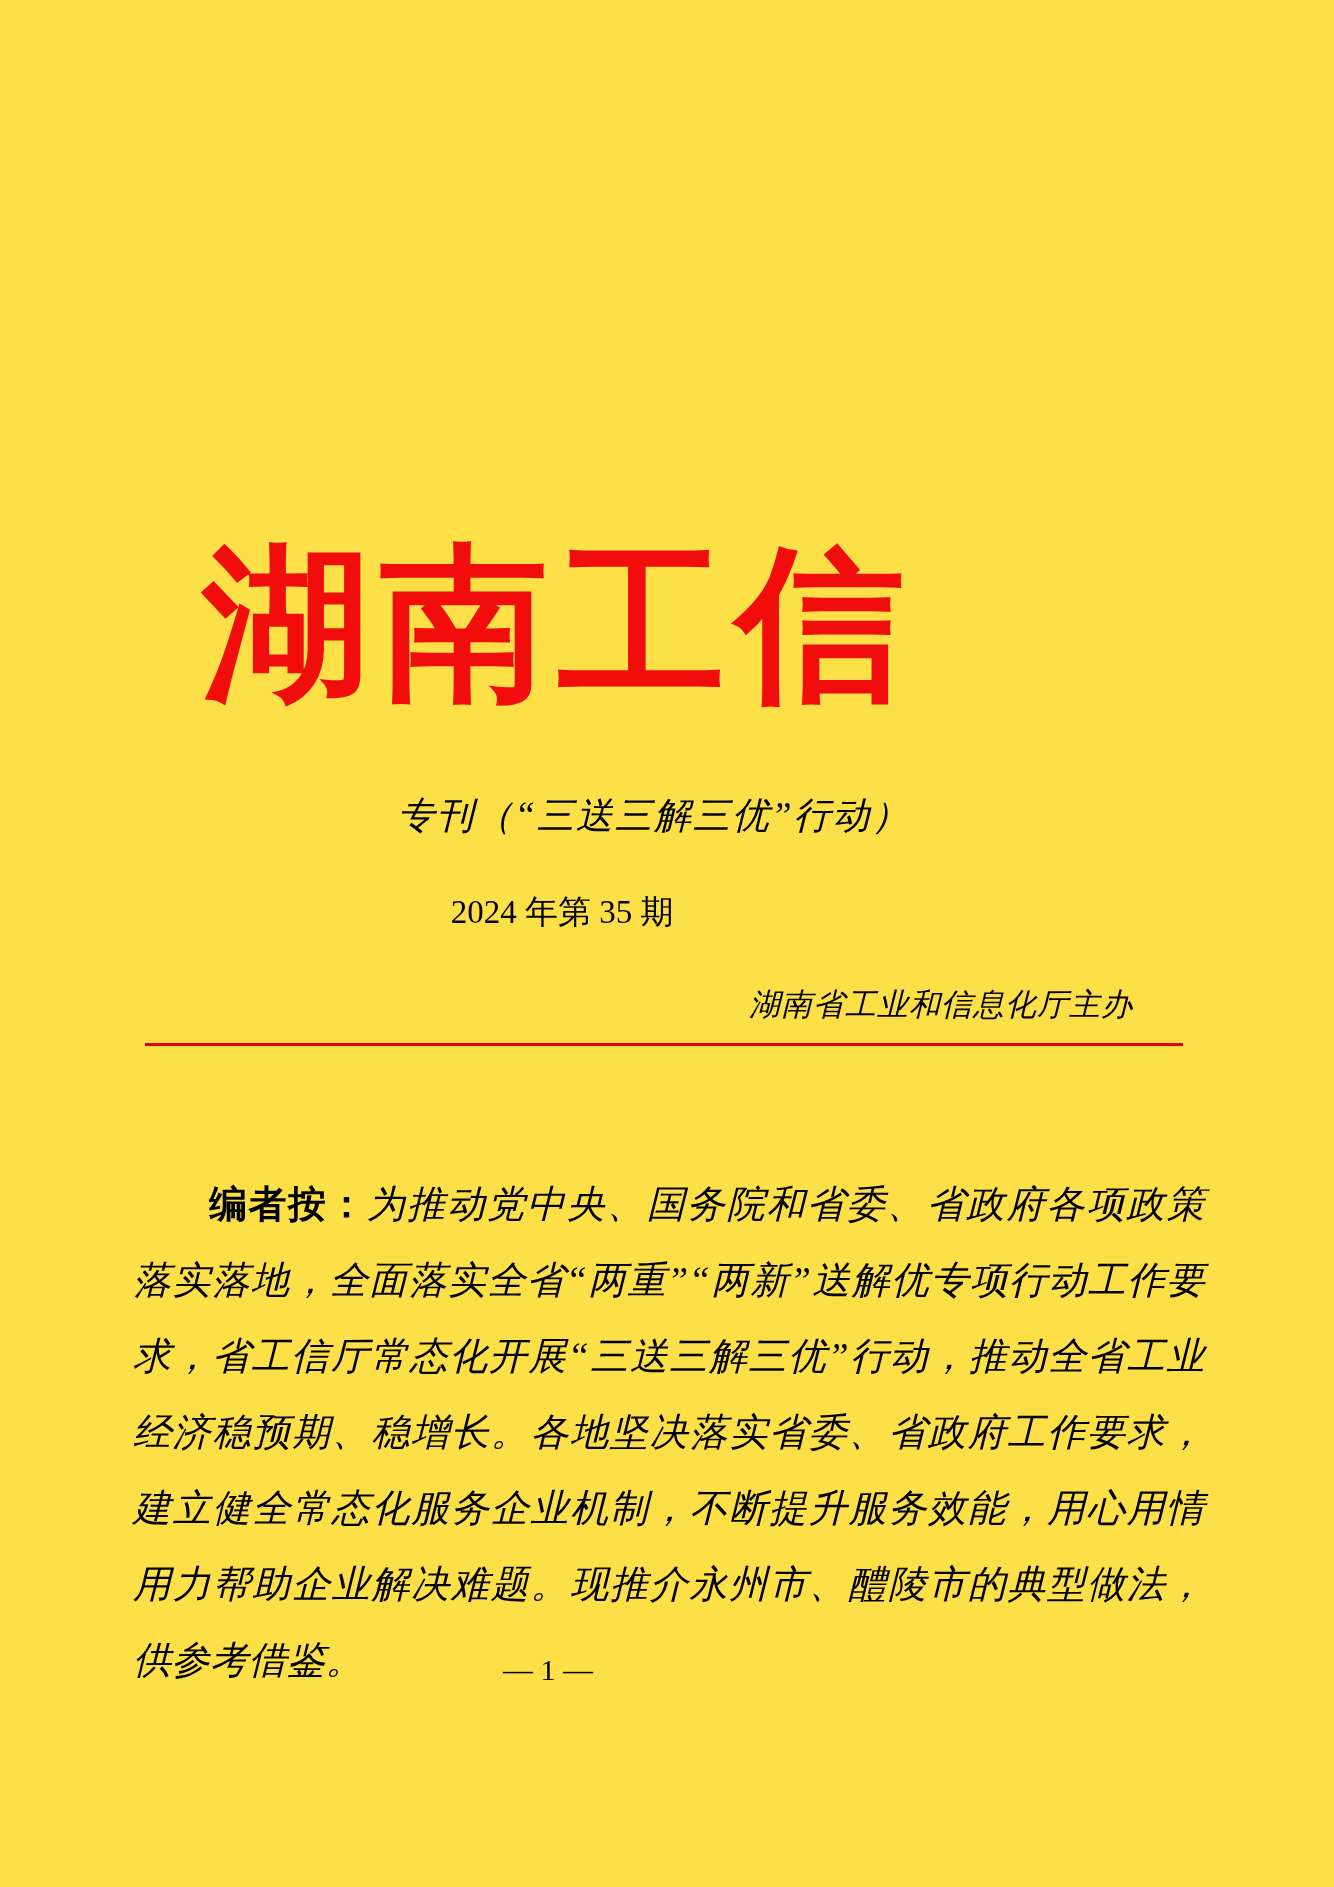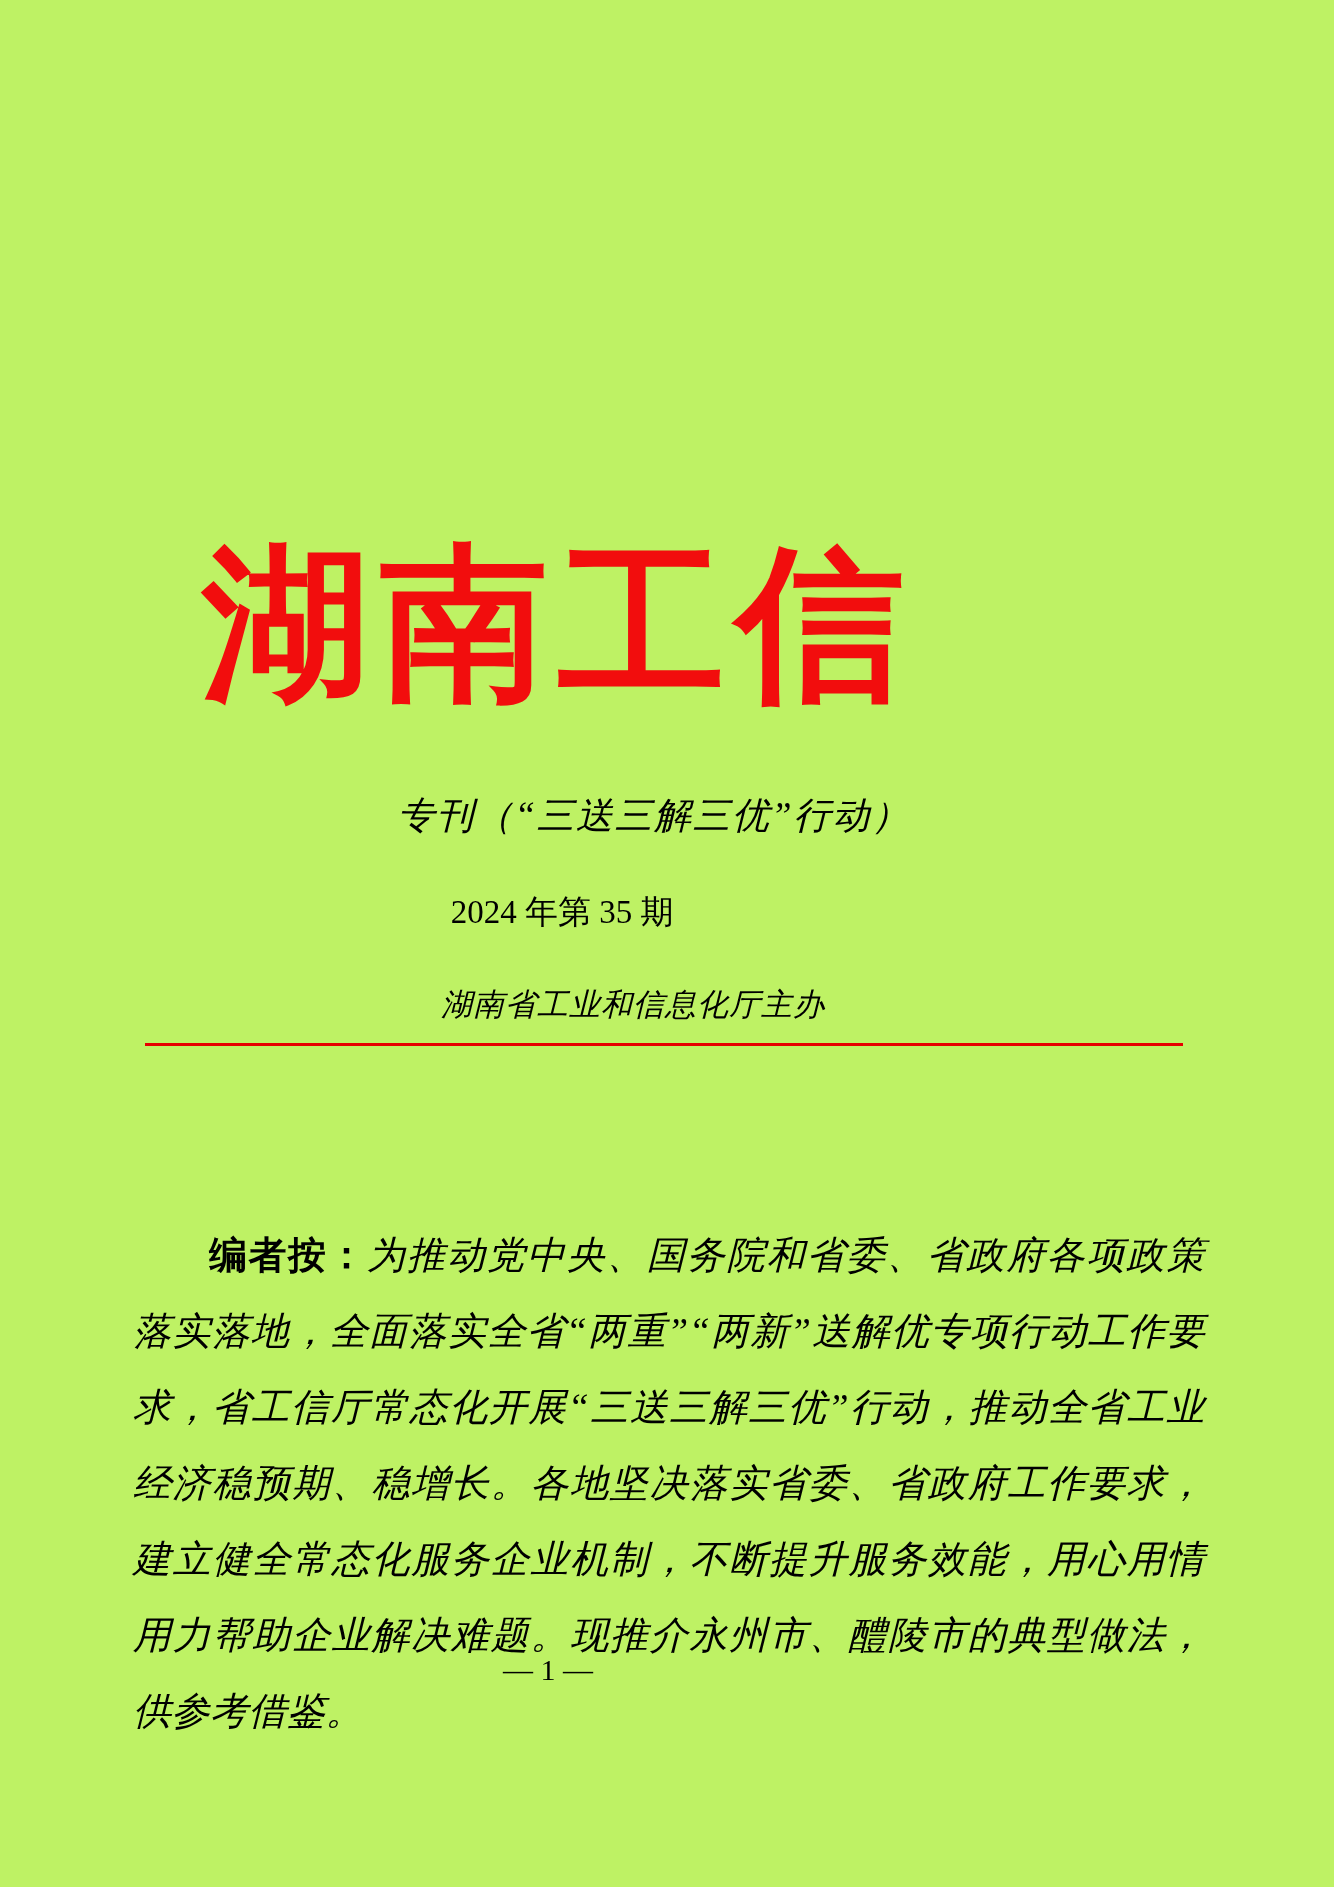"湖南工信" .page { background: #bef264 -> #fde047 }
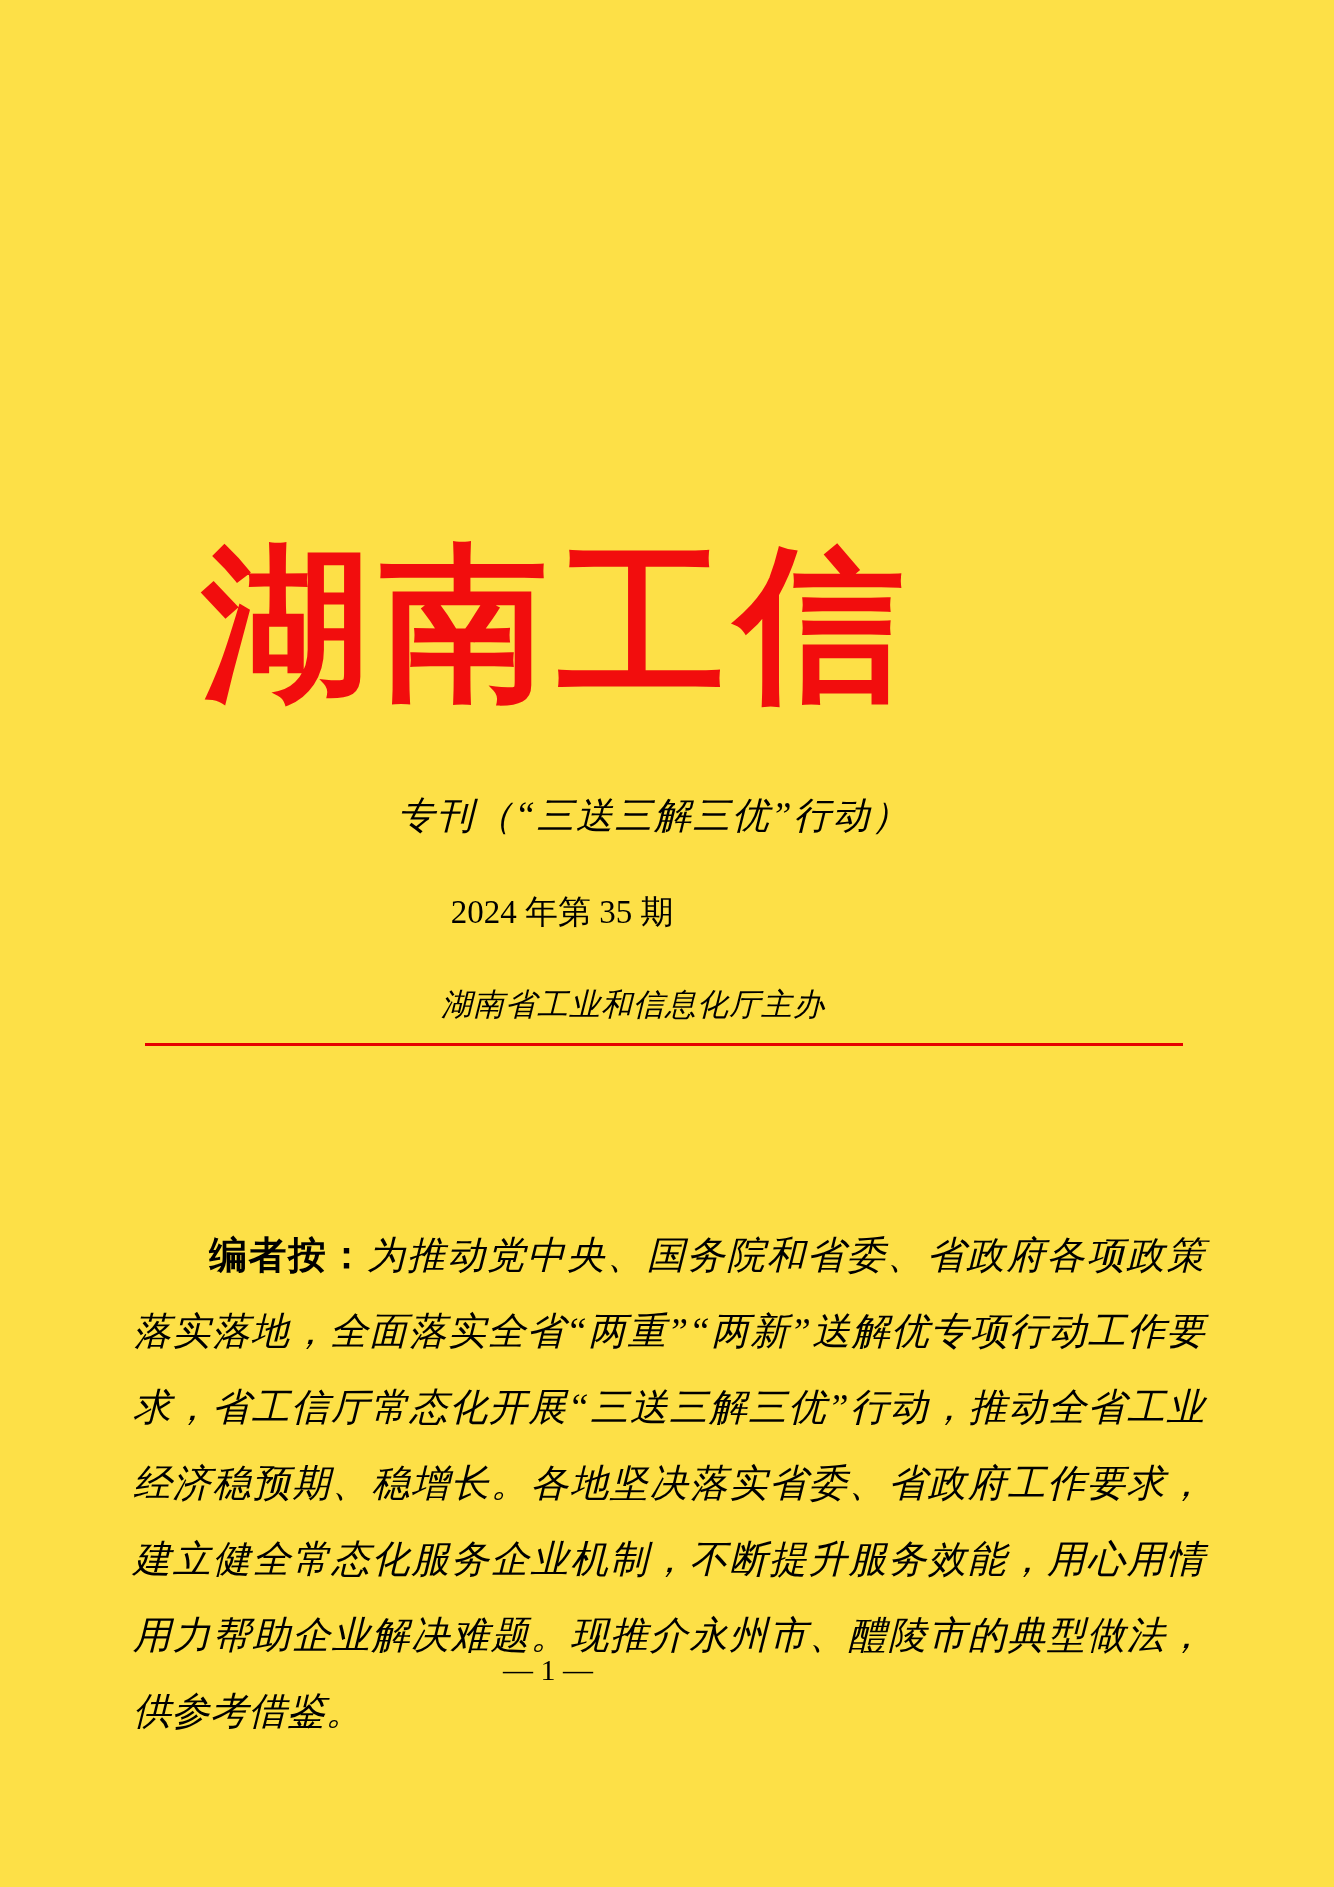"湖南省工业和信息化厅主办" .pub-row { justify-content: center -> flex-end }
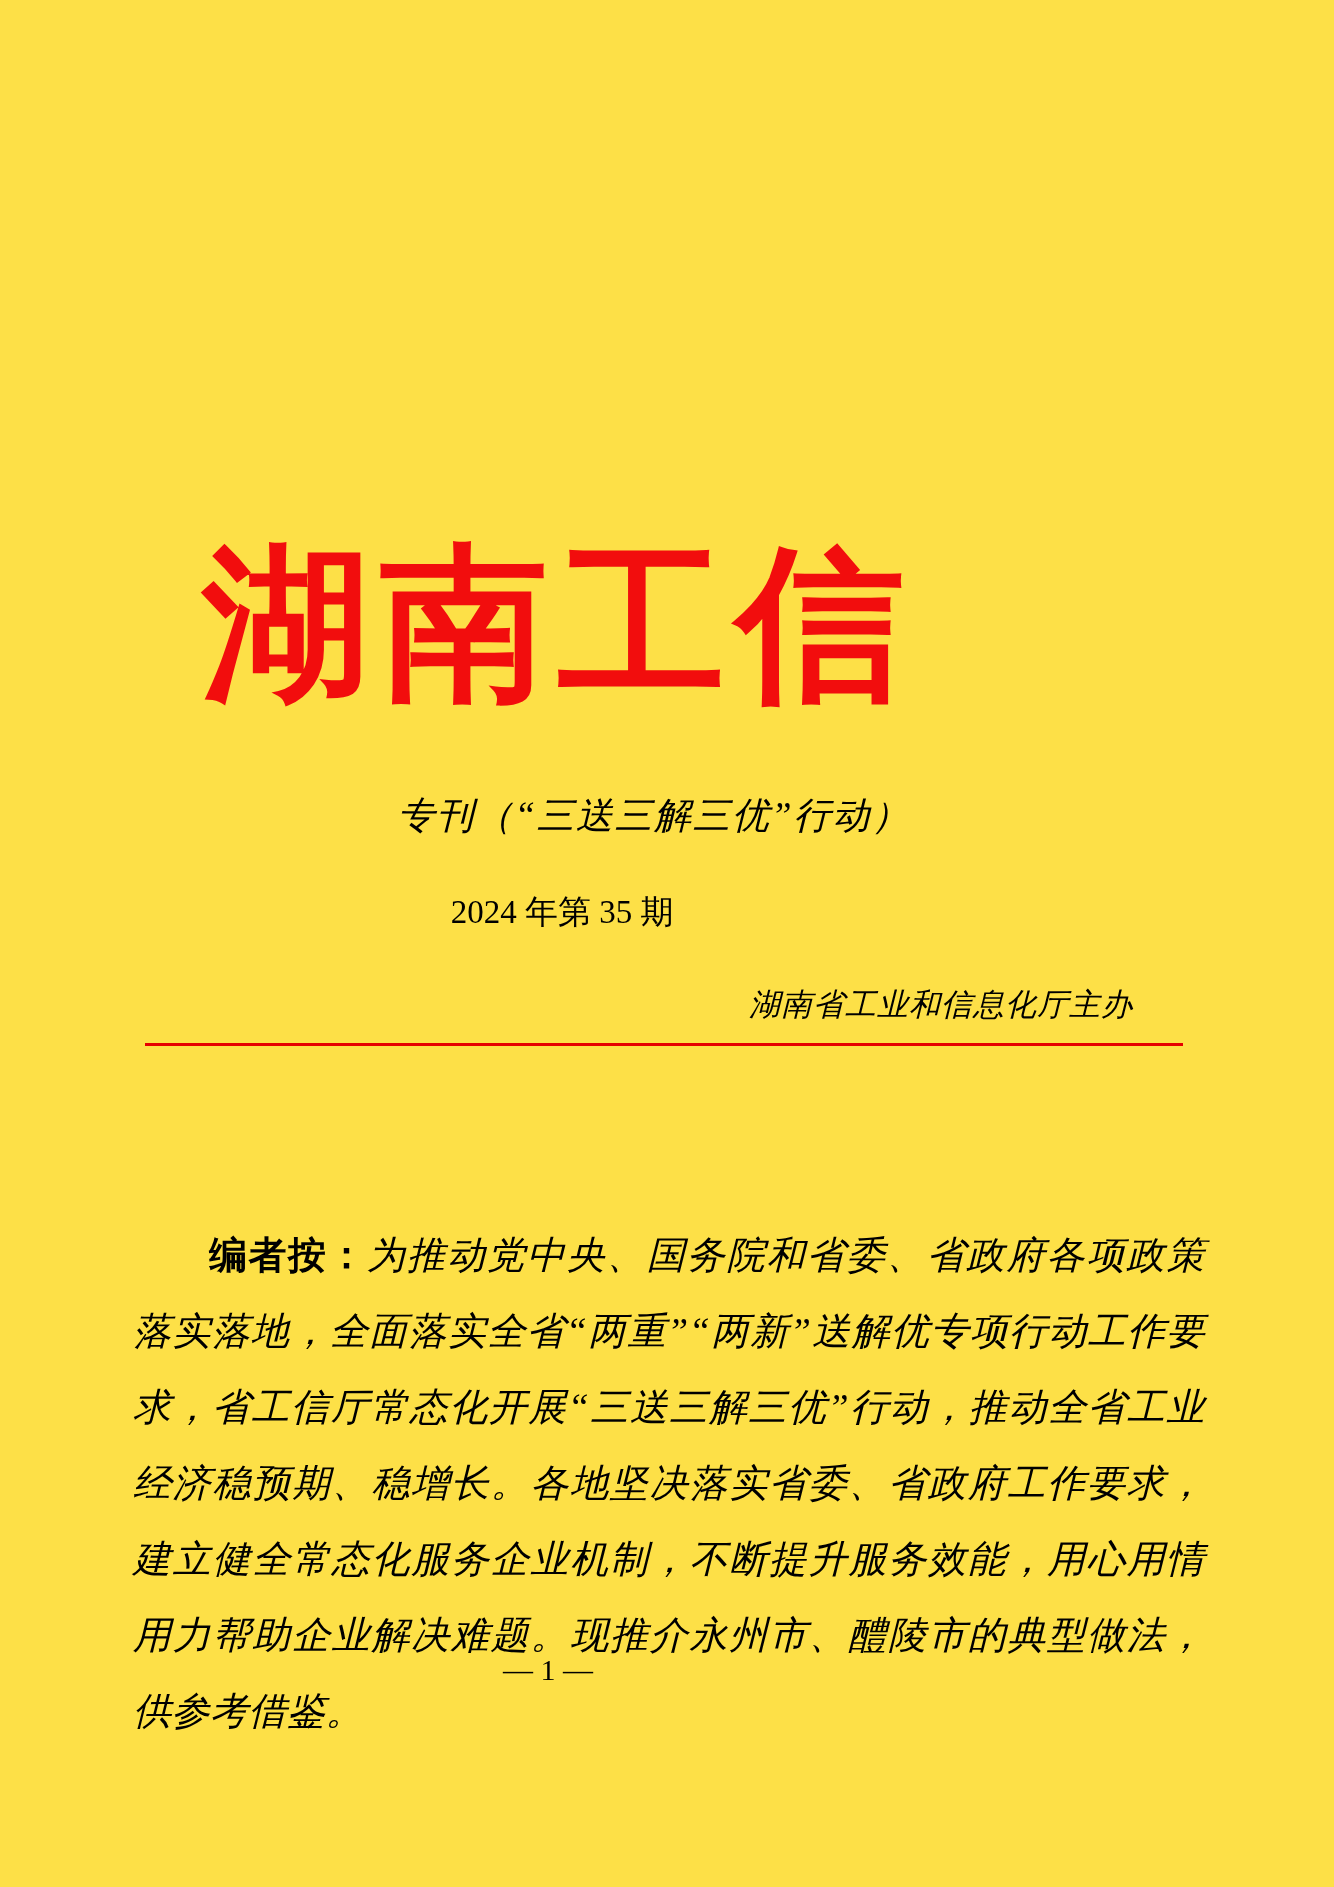"编者按：为推动党中央、国务院和省委、省政府各项政策落实落地，全面落实全省“两重”" .body-text { top: 1179px -> 1128px }
